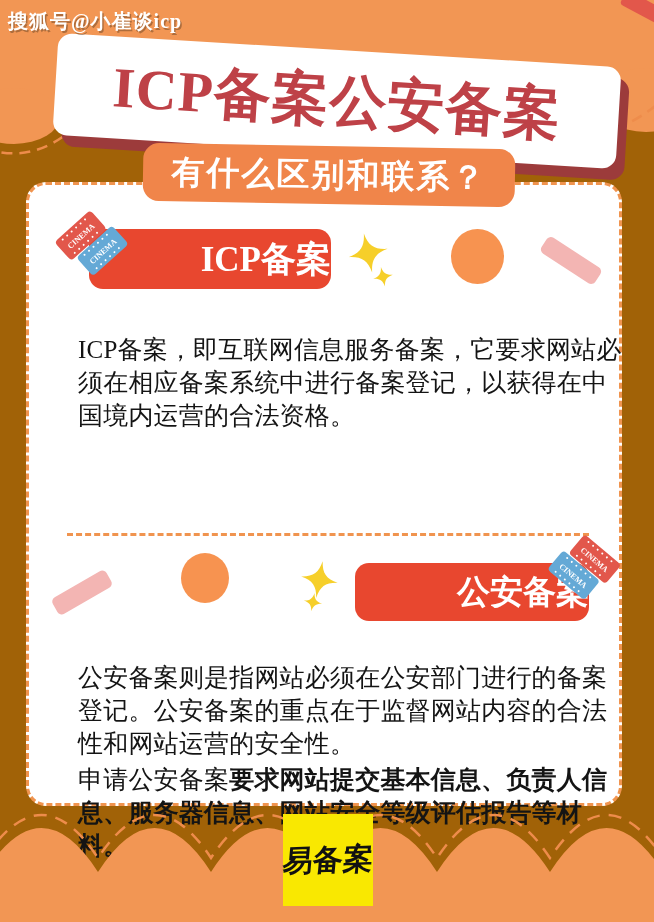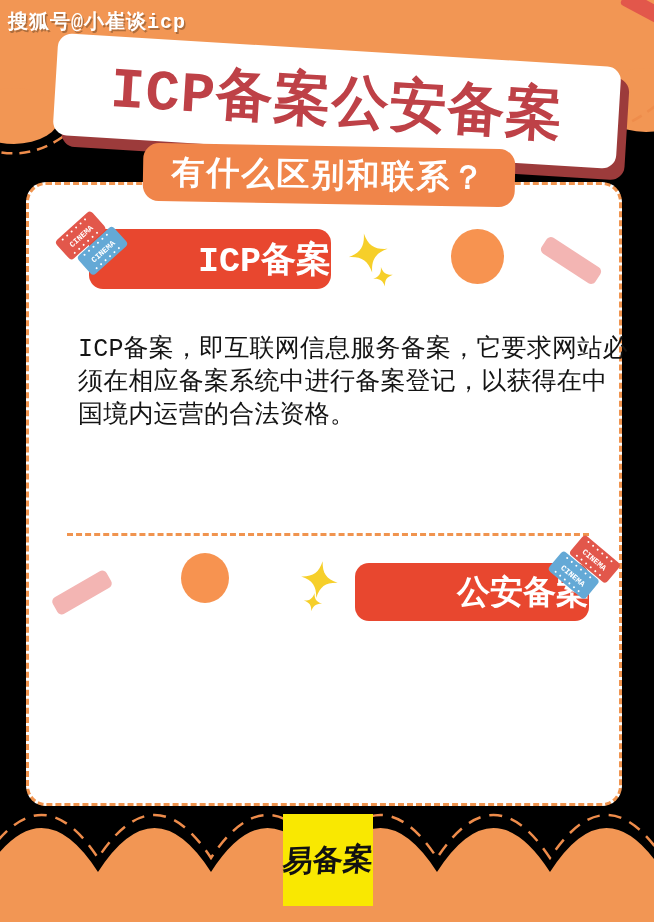"搜狐号@小崔谈icp" .stage { background: #000000 -> #a16207; font-family: Liberation Mono, monospace -> Liberation Serif, serif }
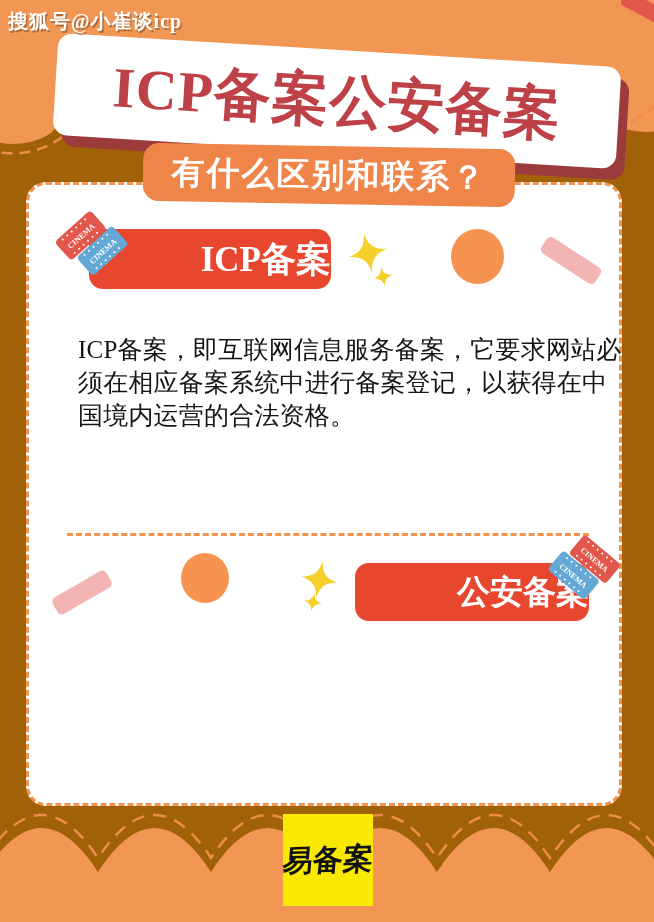"公安备案则是指网站必须在公安部门进行的备案登记。公安备案的重点在于监督网站内容的" div.body-text { html: none -> <div> <p><span>公安备案则是指网站必须在公安部门进行的备案登记。公安备案的重点在于监督网站内容的合法性和网站运营的安全性。</span><b></b></p> <p><span>申请公安备案</span><b>要求网站提交基本信息、负责人信息、服务器信息、网站安全等级评估报告等材料。</b></p> </div> }
